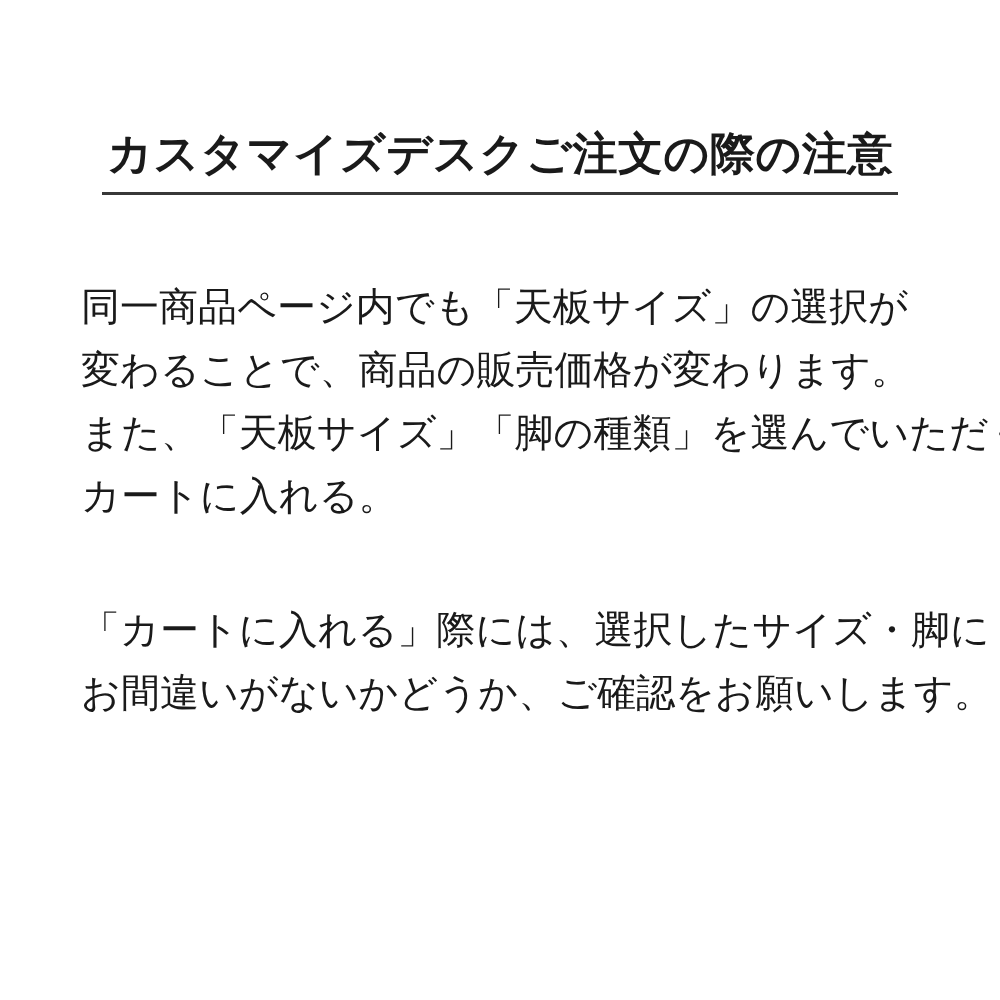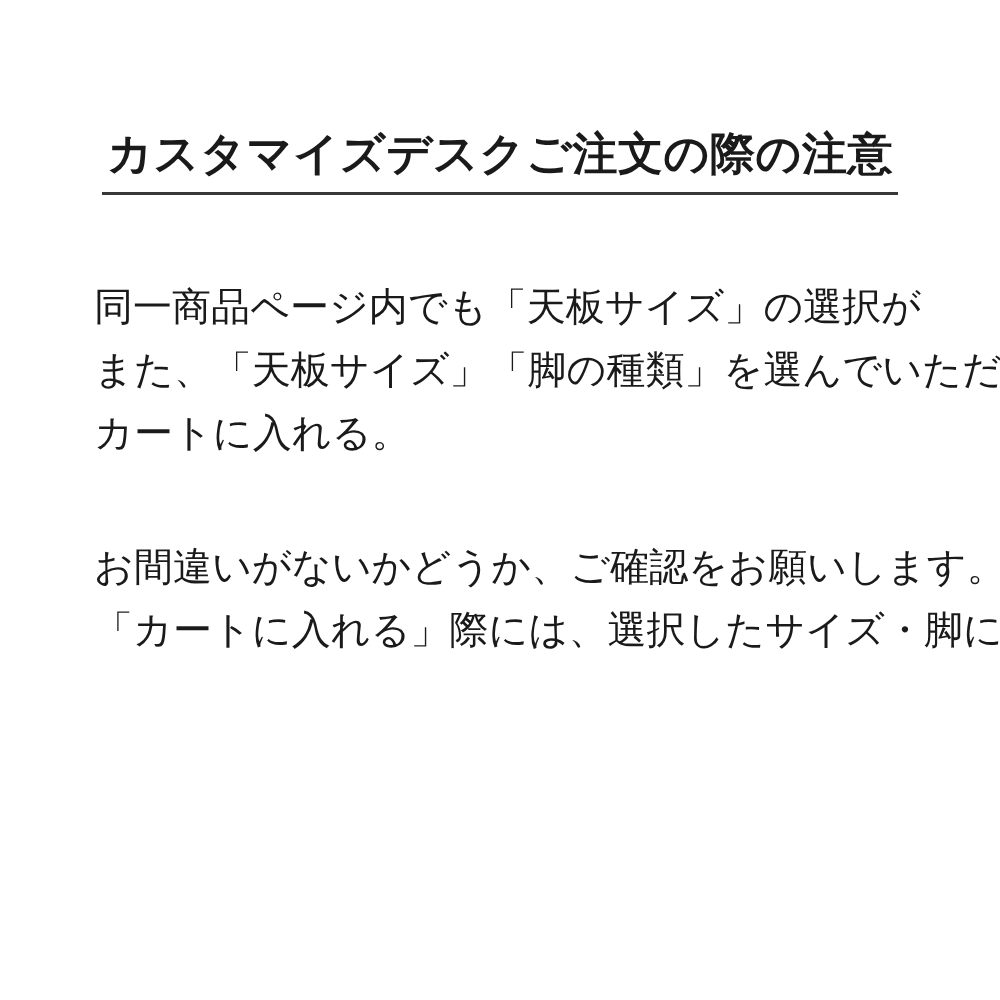"同一商品ページ内でも「天板サイズ」の選択が" .para { margin: 16px -> 3px }
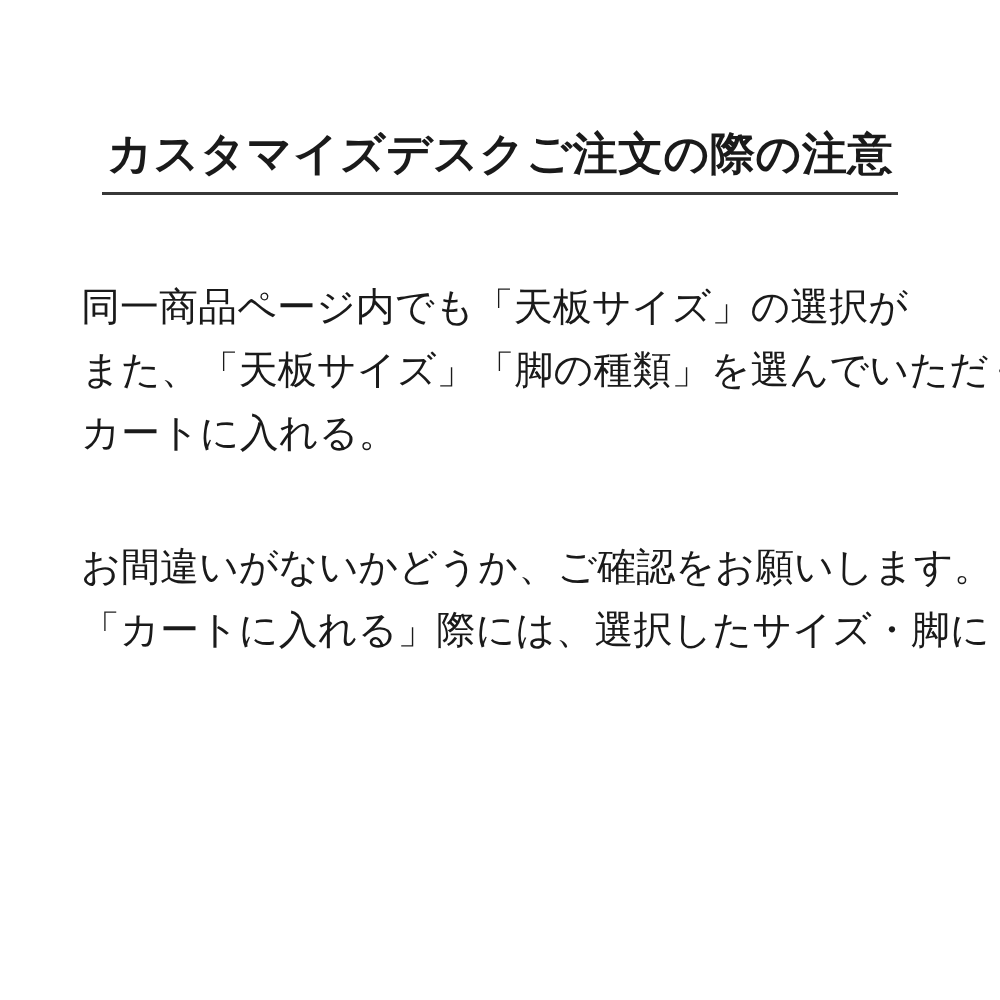"変わることで、商品の販売価格が変わります。" span.line { html: none -> <span>変わることで、商品の販売価格が変わります。</span> }
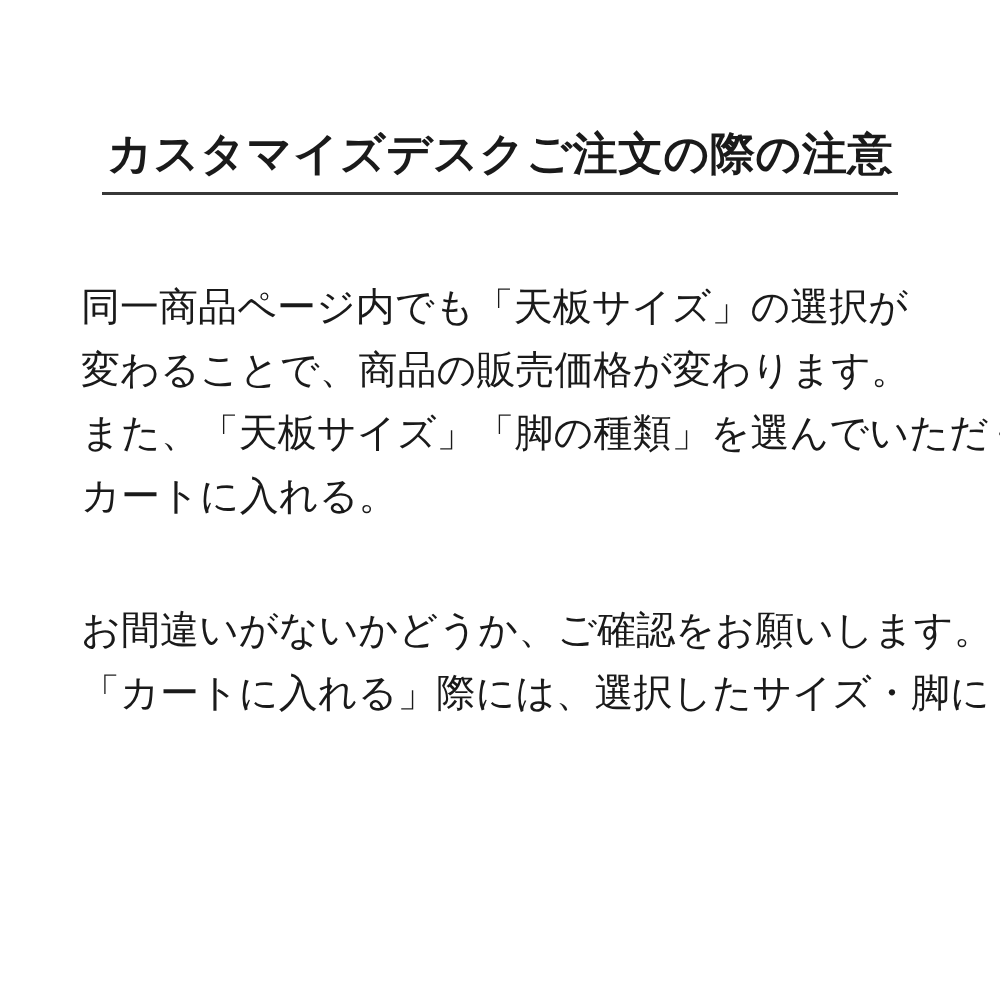"お間違いがないかどうか、ご確認をお願いします。" span.line { order: before "「カートに入れる」際には、選択したサイズ・脚に" -> after "「カートに入れる」際には、選択したサイズ・脚に" }
